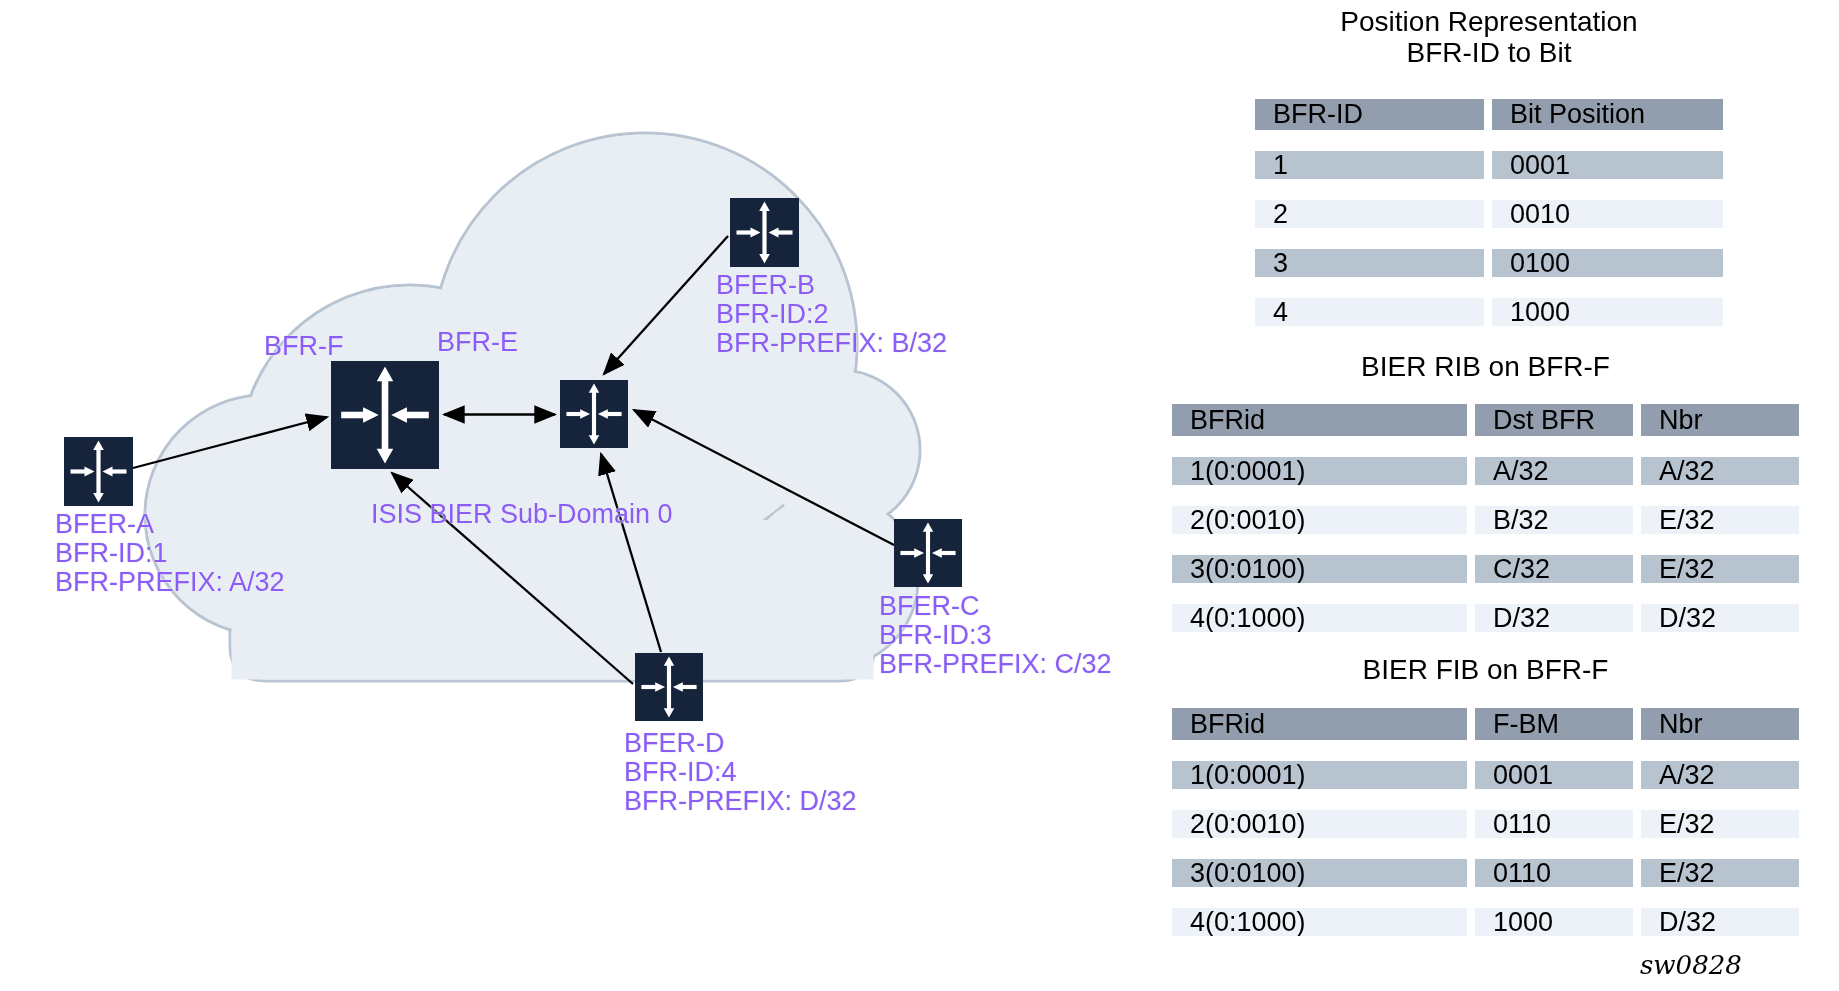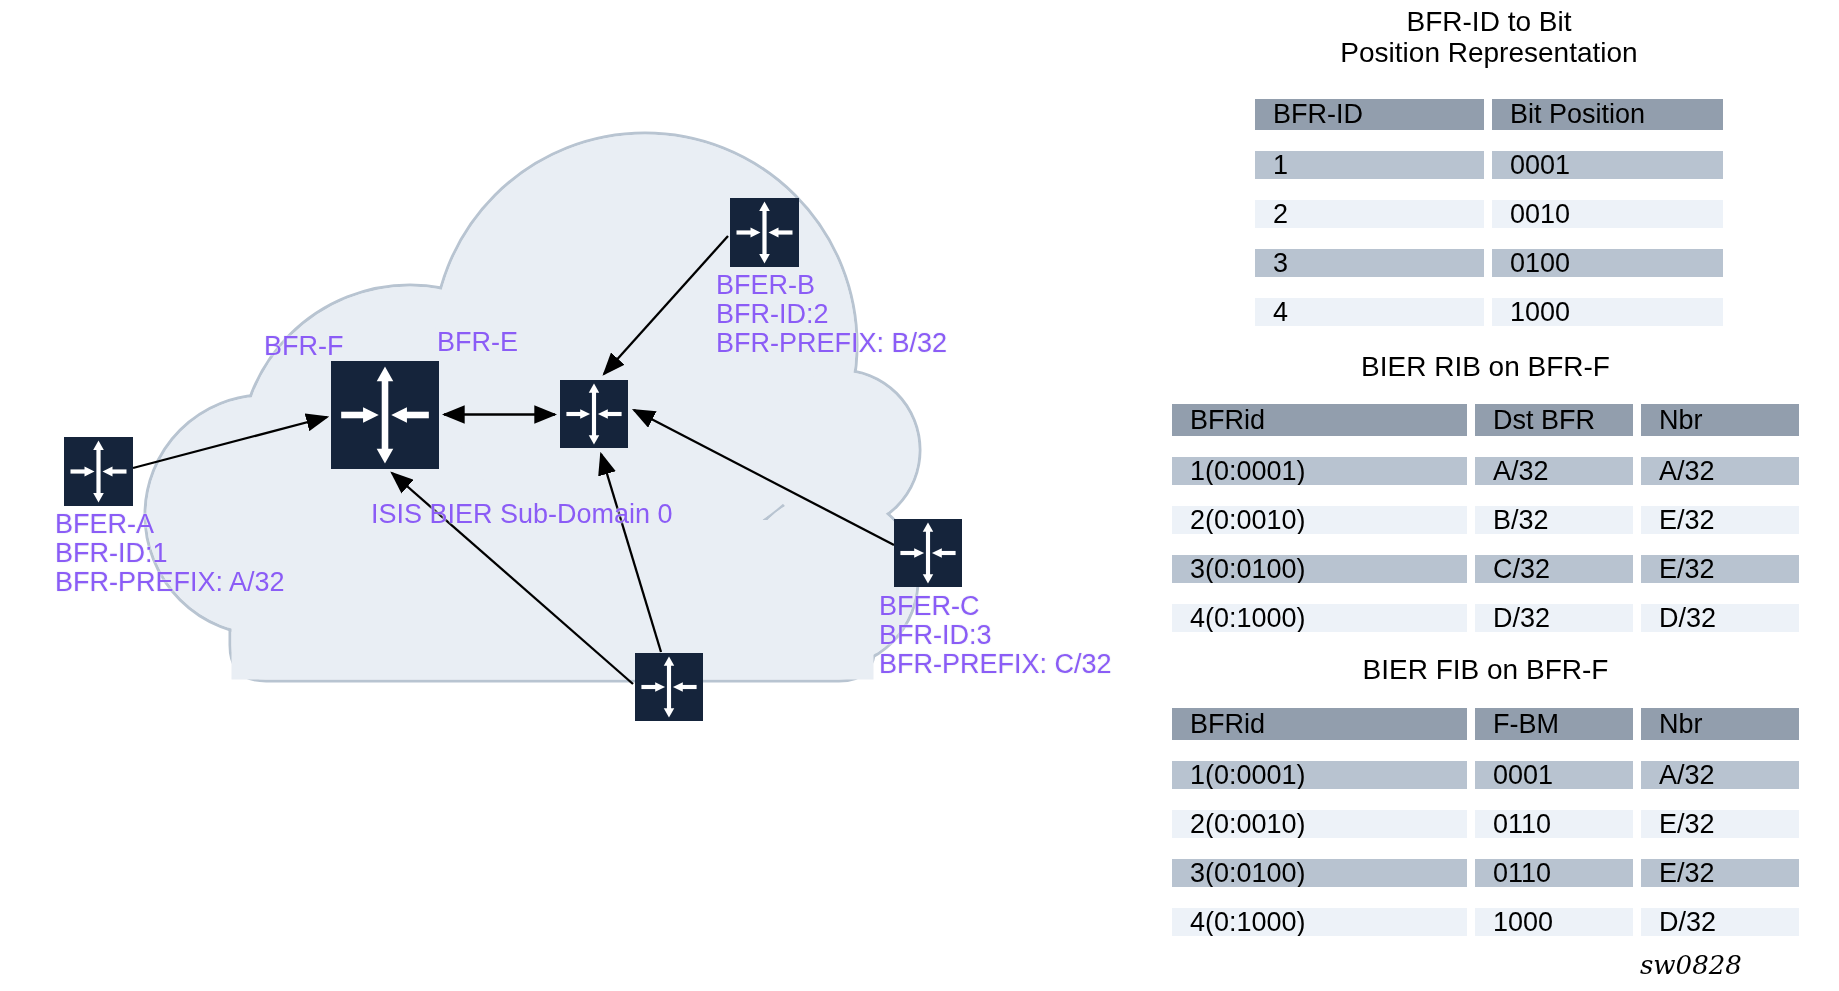"BFR-ID to Bit" div { order: before "Position Representation" -> after "Position Representation" }
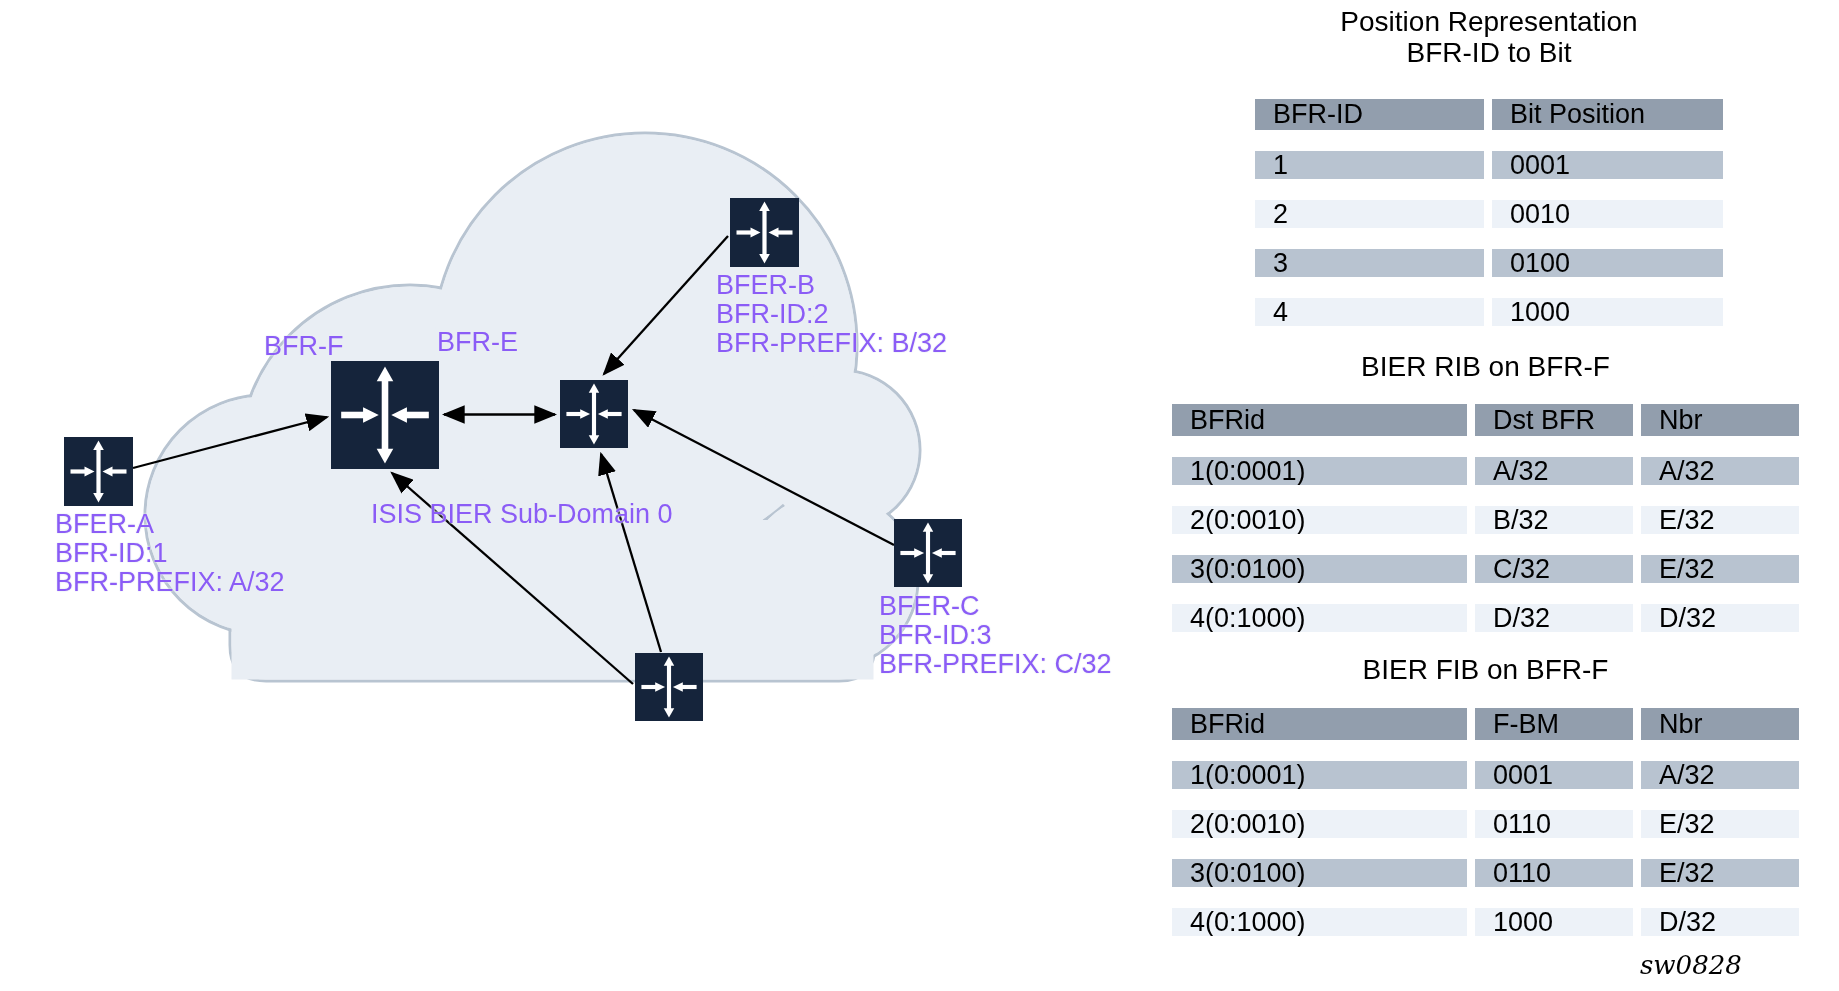"BFER-D" div.lbl { html: none -> <div> <div>BFER-D</div> <div>BFR-ID:4</div> <div>BFR-PREFIX: D/32</div> </div> }
